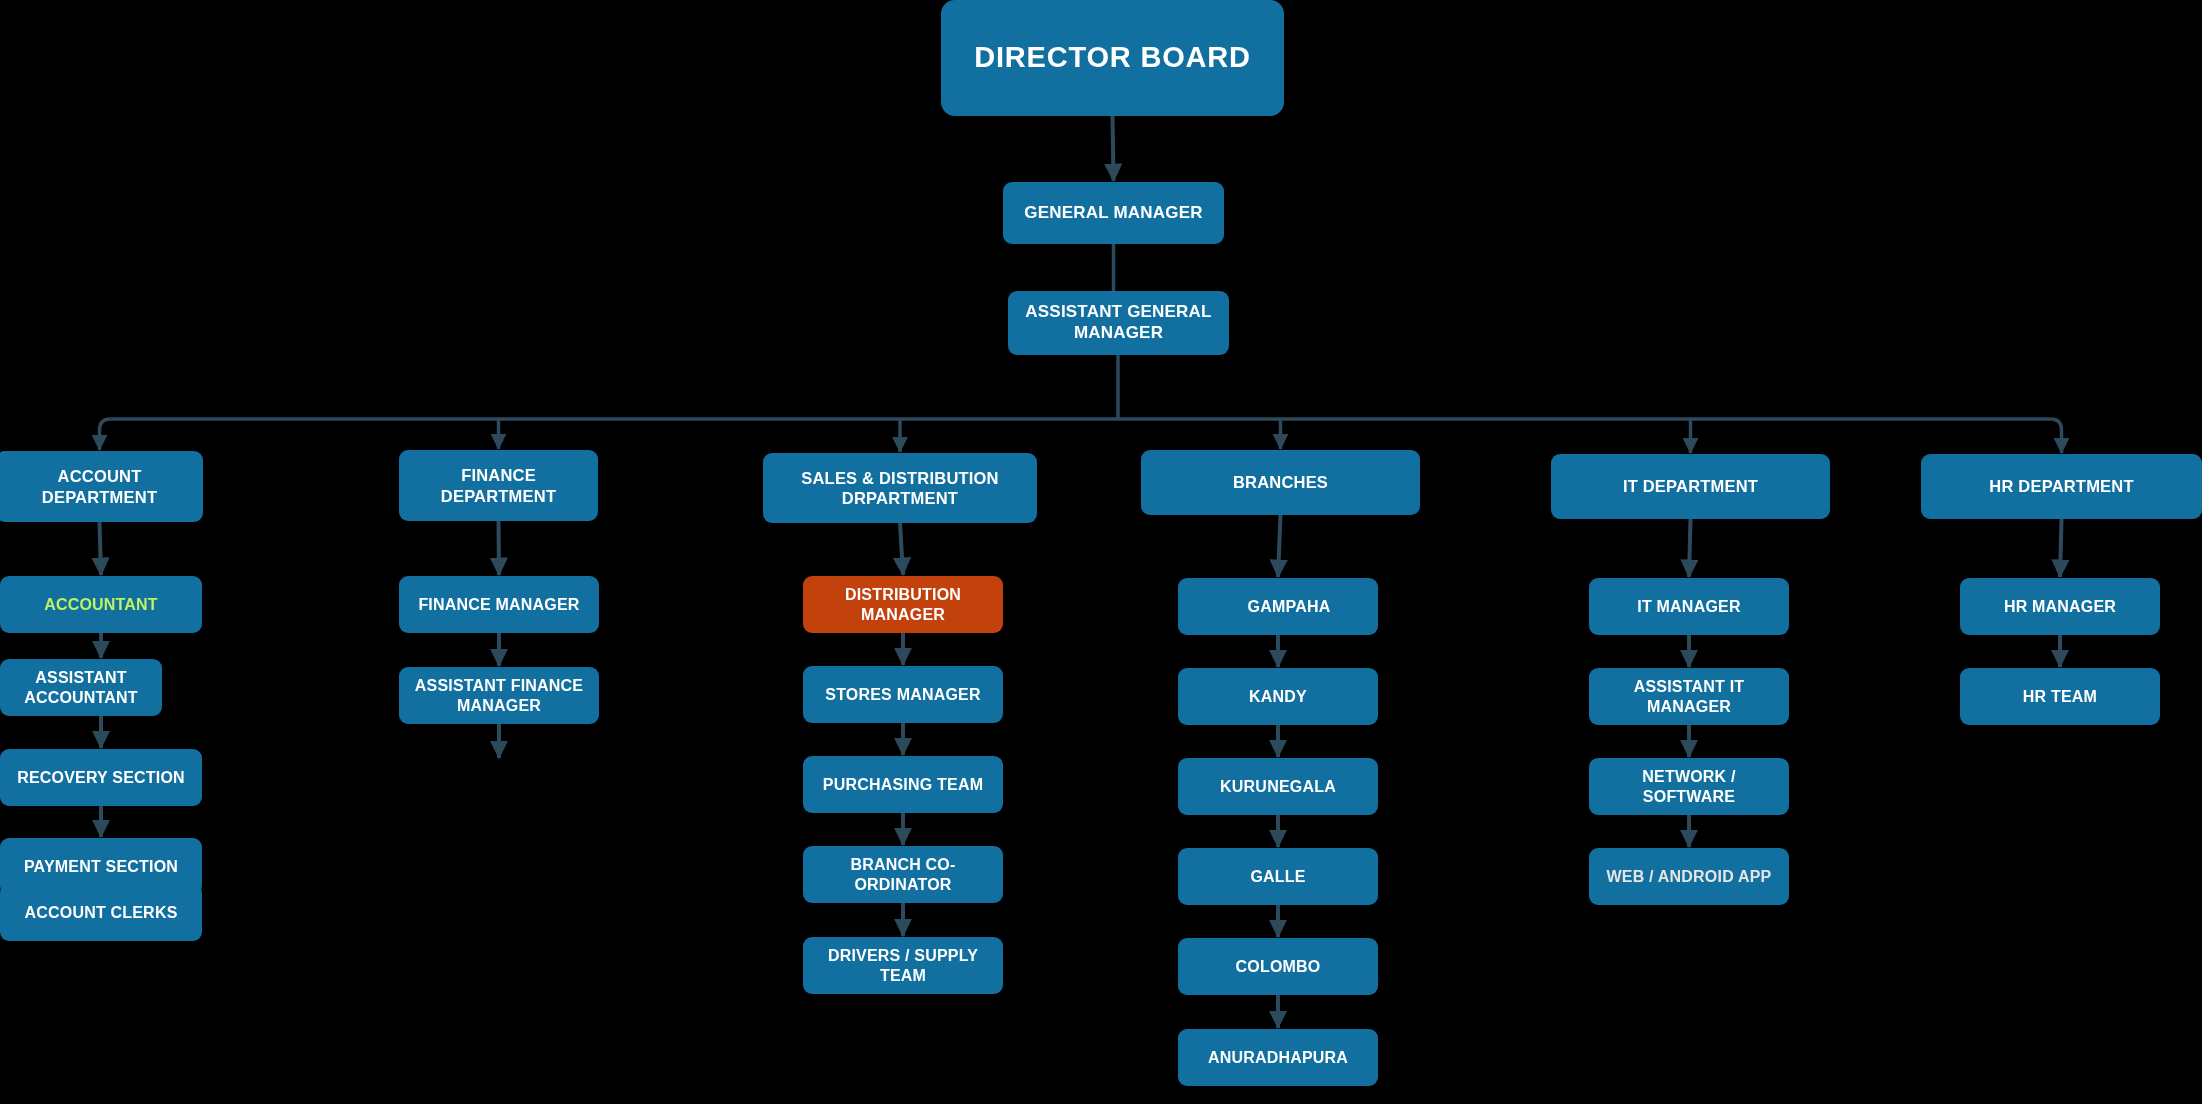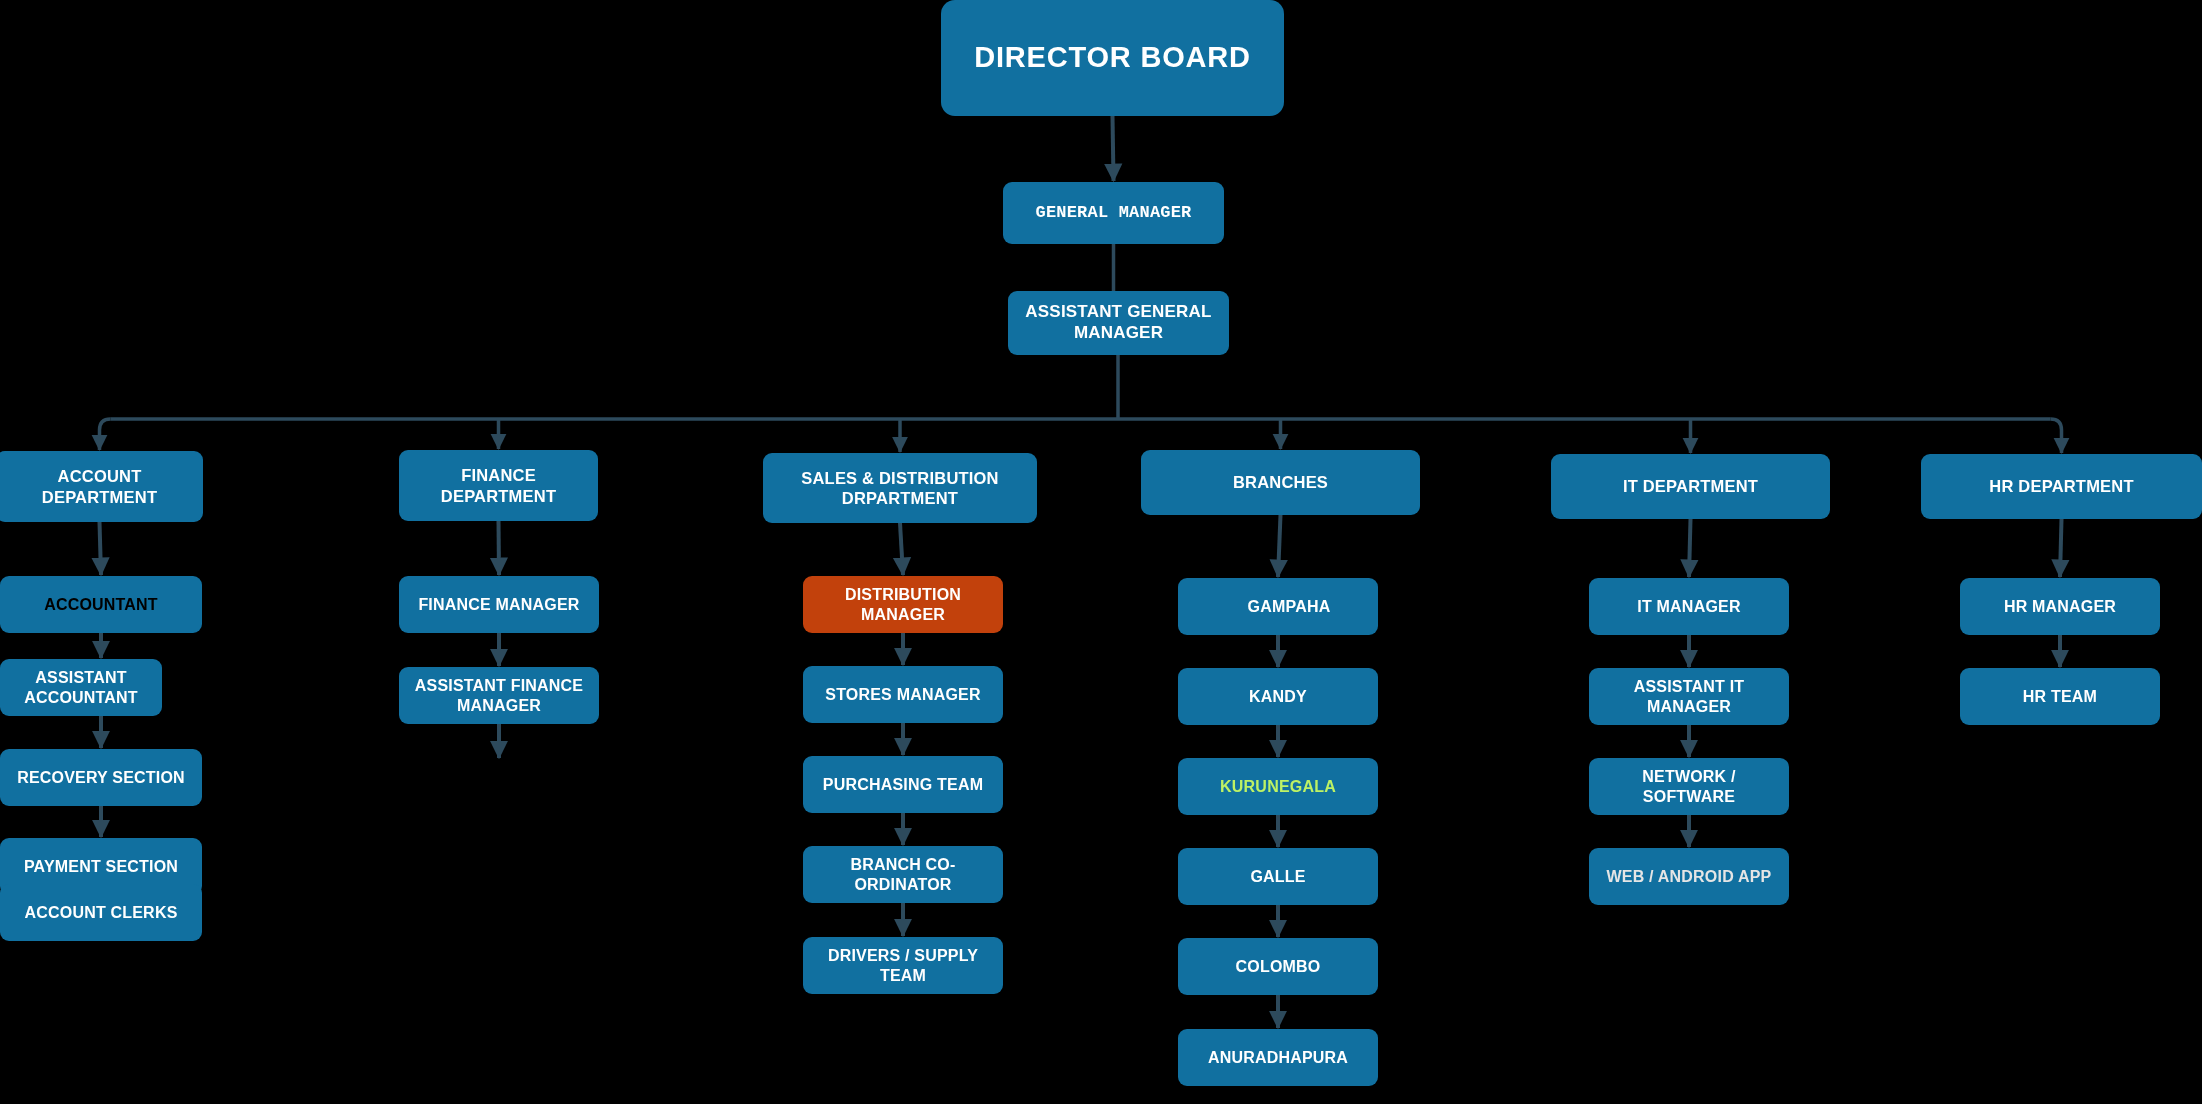"GENERAL MANAGER" div.node { font-family: Liberation Mono, monospace -> none }
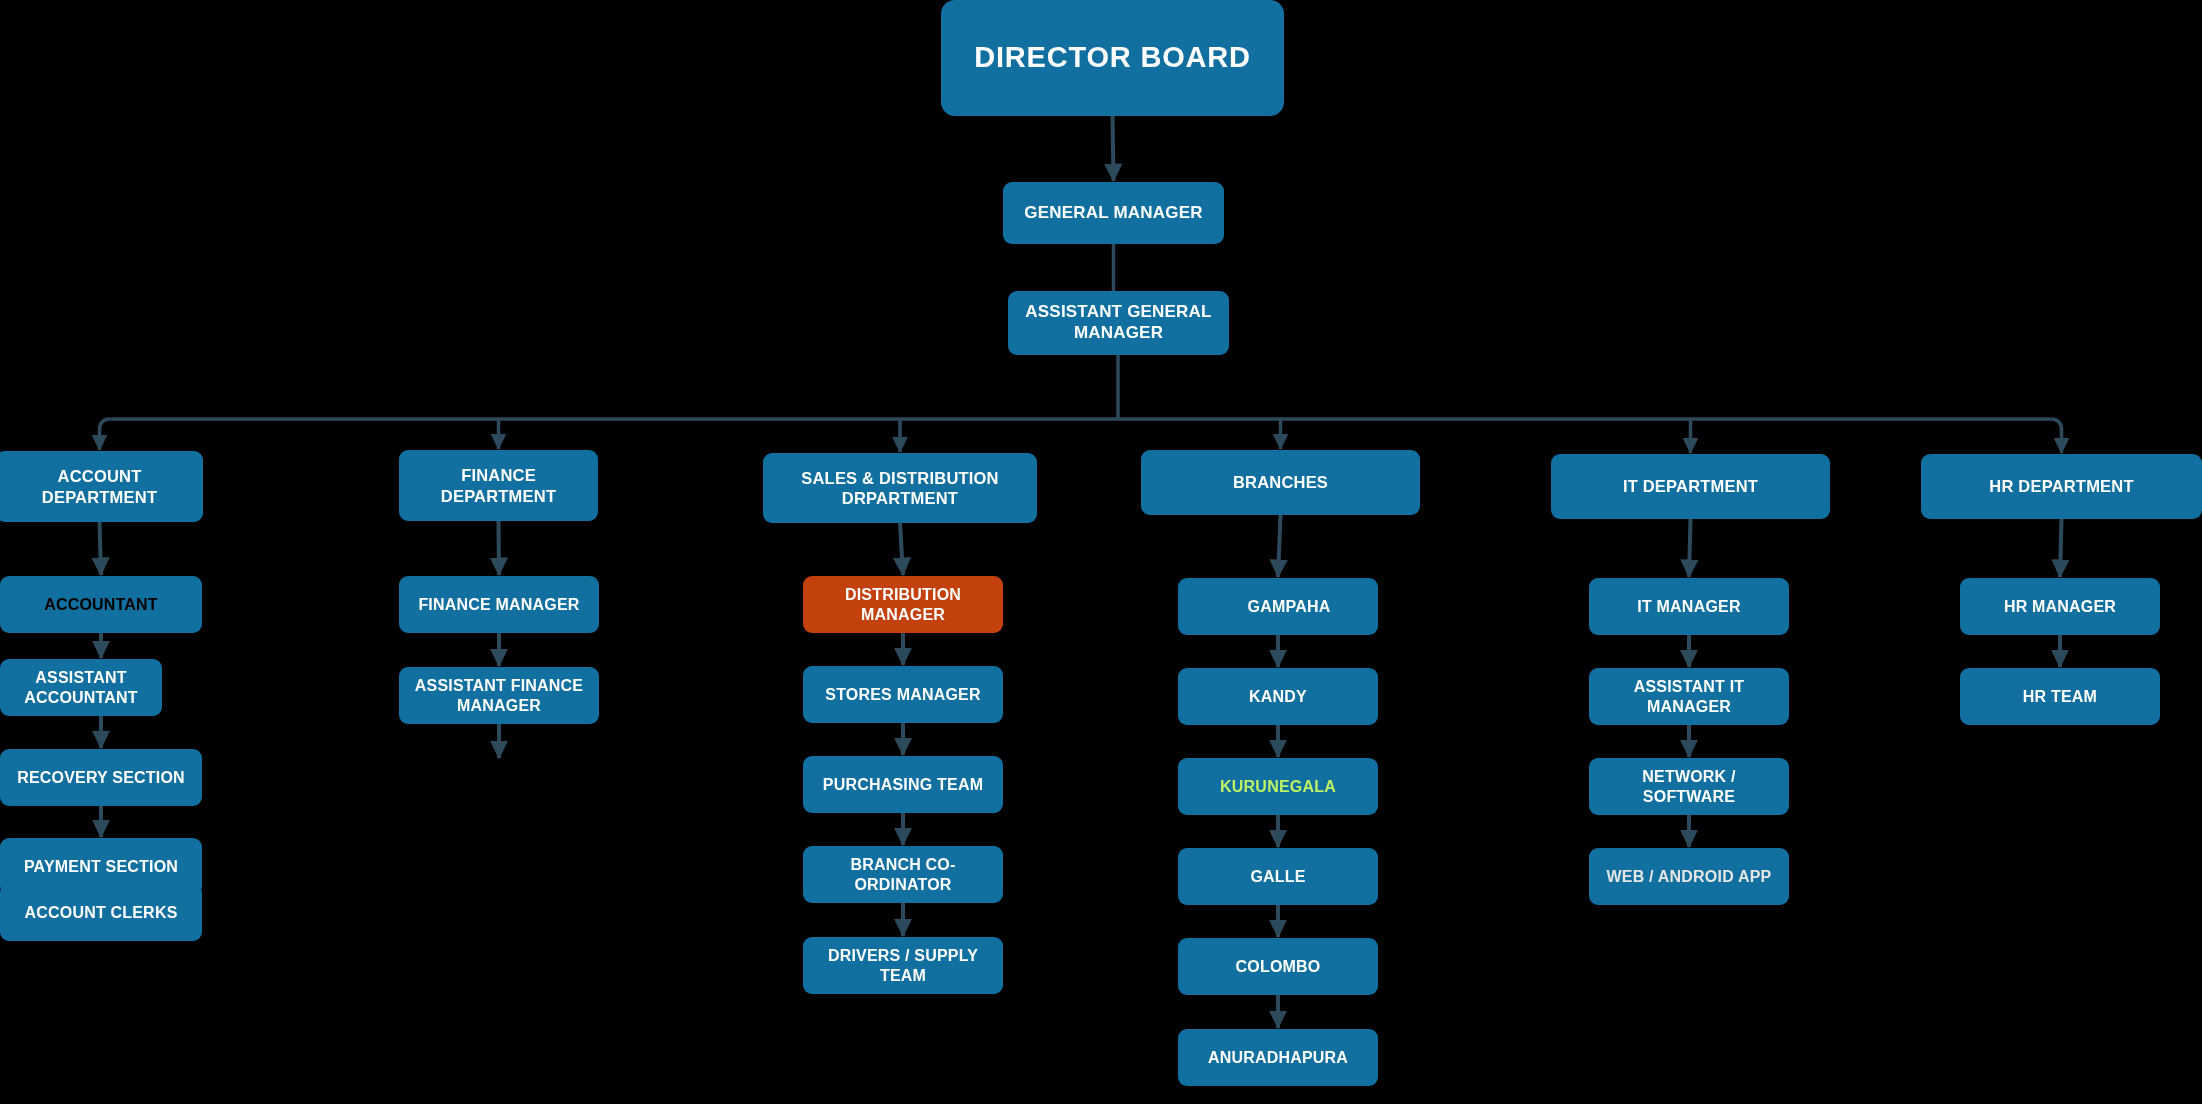"ACCOUNTANT" div.node { color: #000000 -> #bef264 }
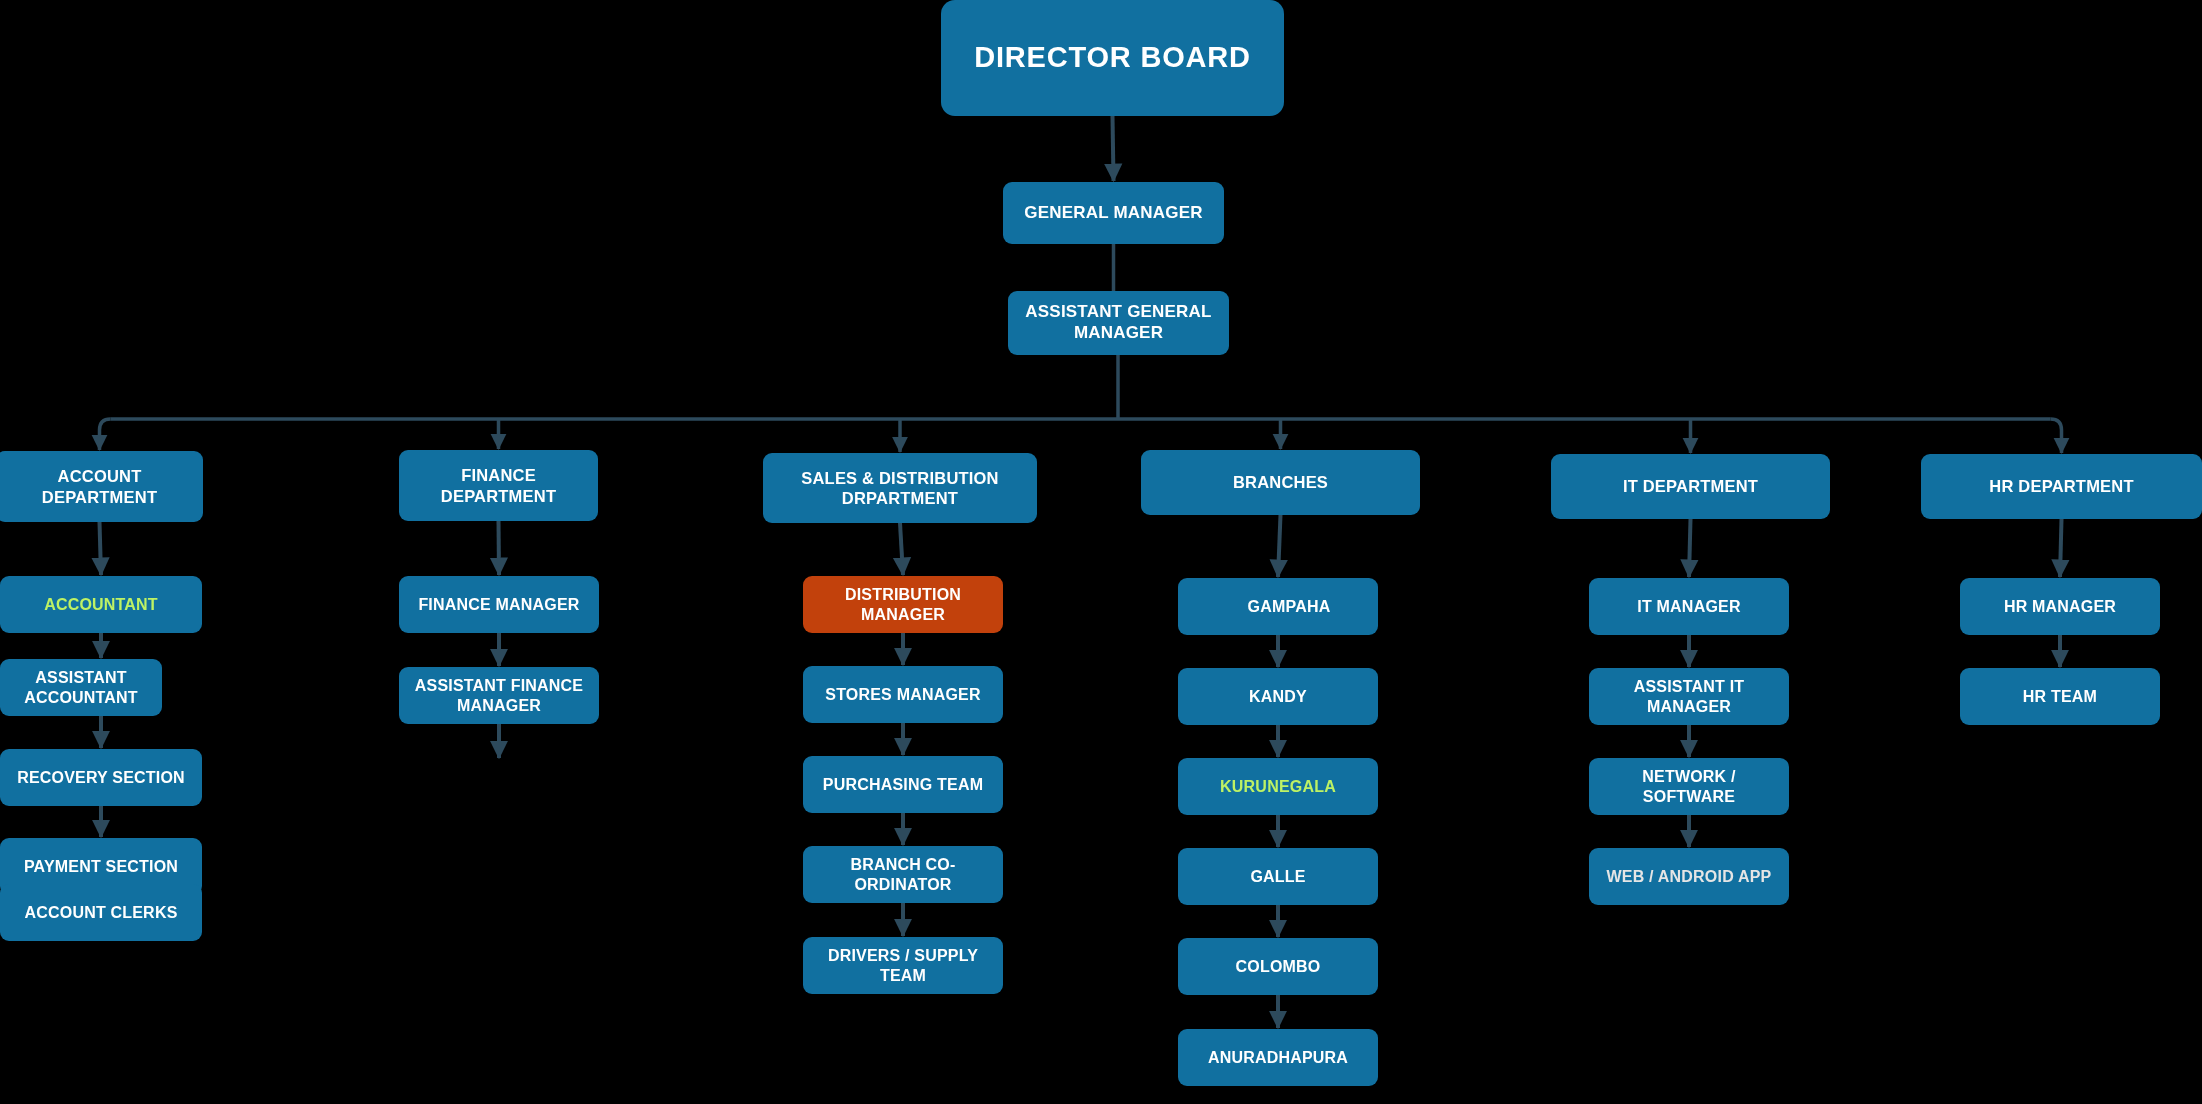"KURUNEGALA" div.node { color: #bef264 -> #ffffff }
